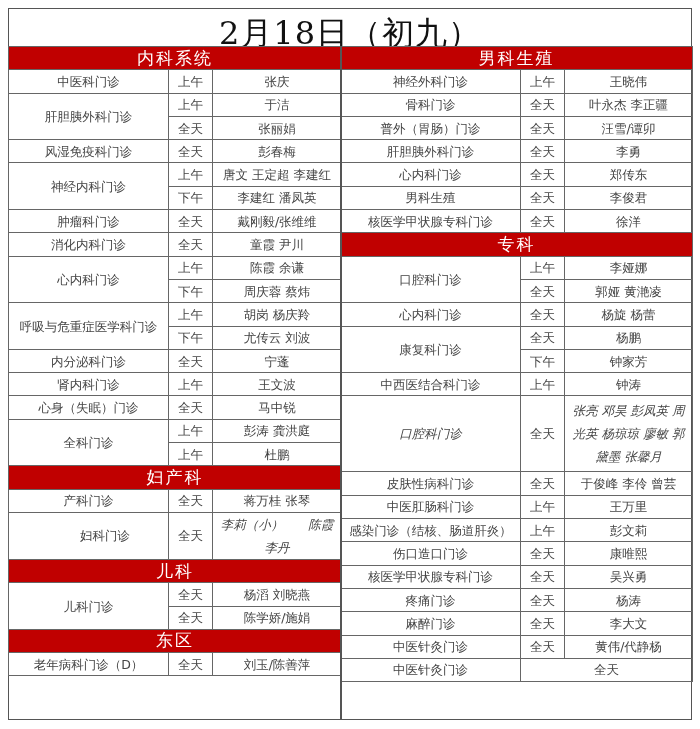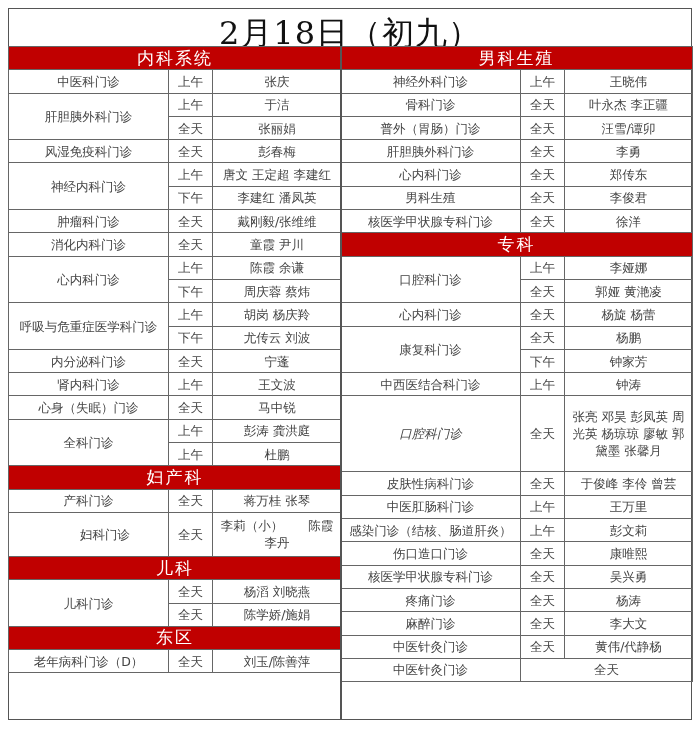"张亮 邓昊 彭凤英 周光英 杨琼琼" td.wrap { font-style: none -> italic; line-height: 17px -> 23px }
